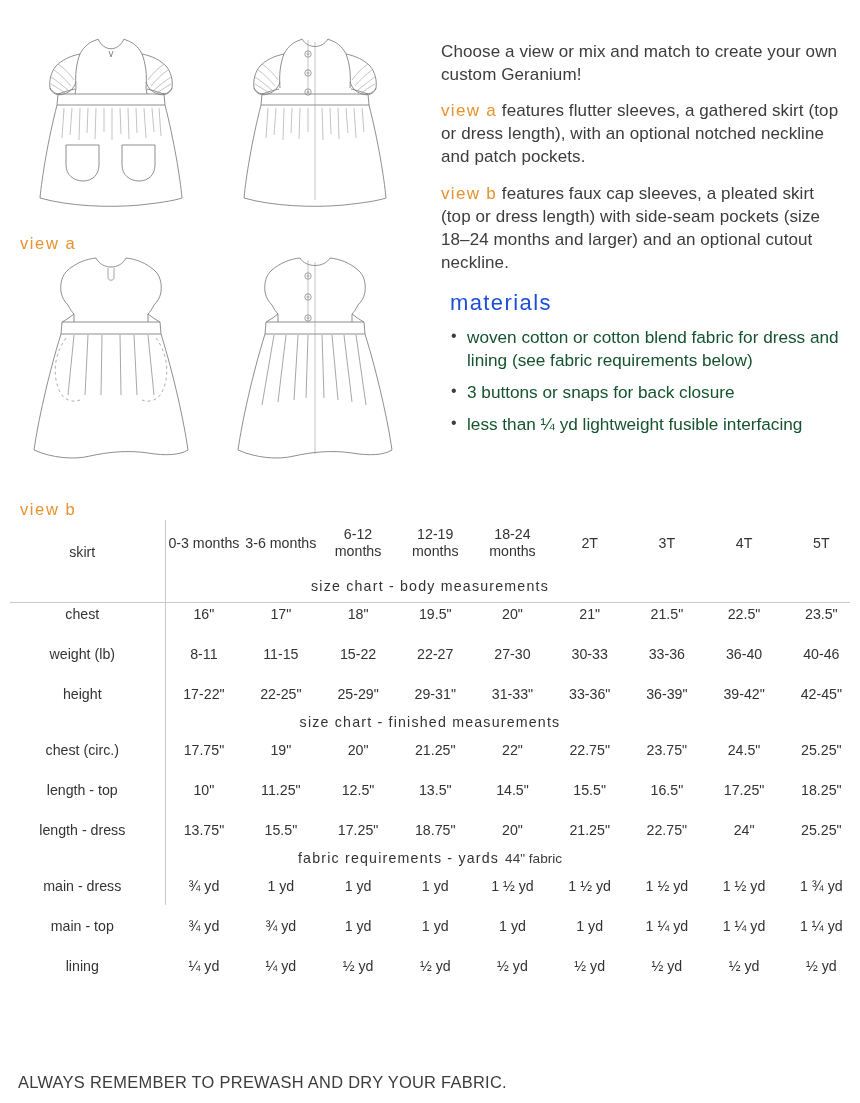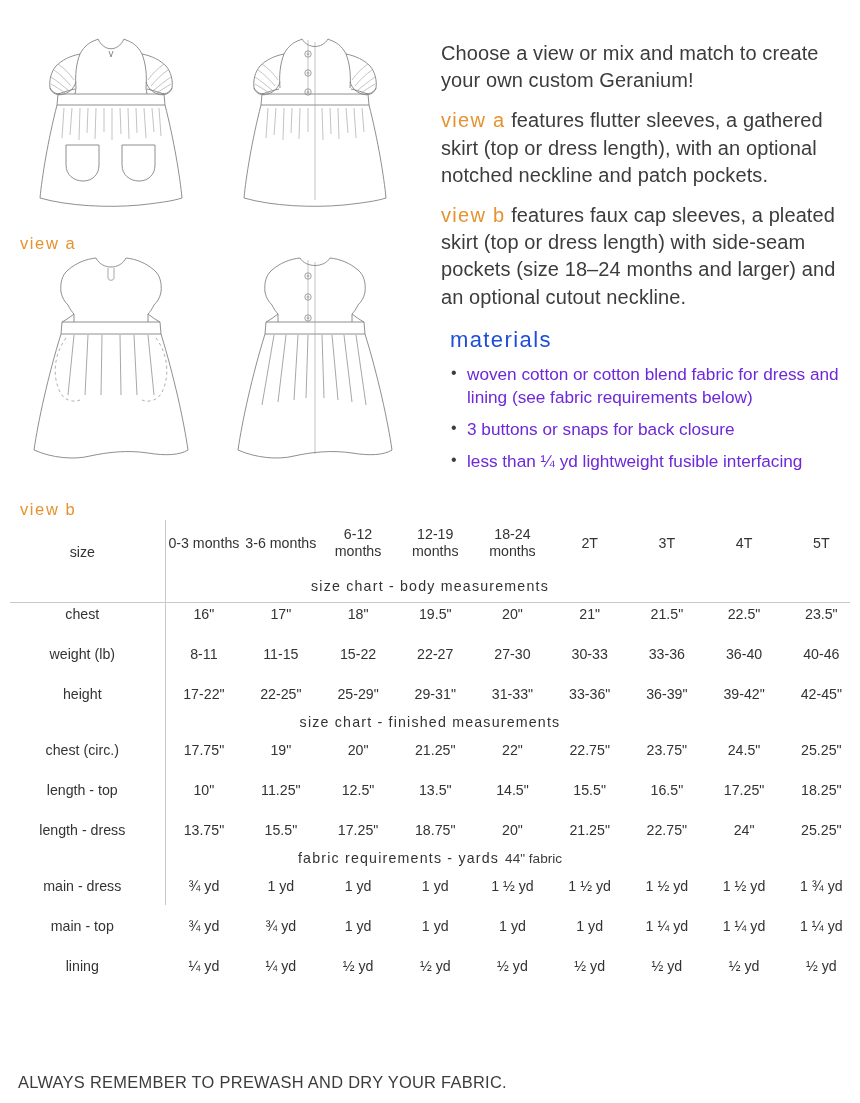"Choose a view or mix" .para { font-size: 20px -> 17px }
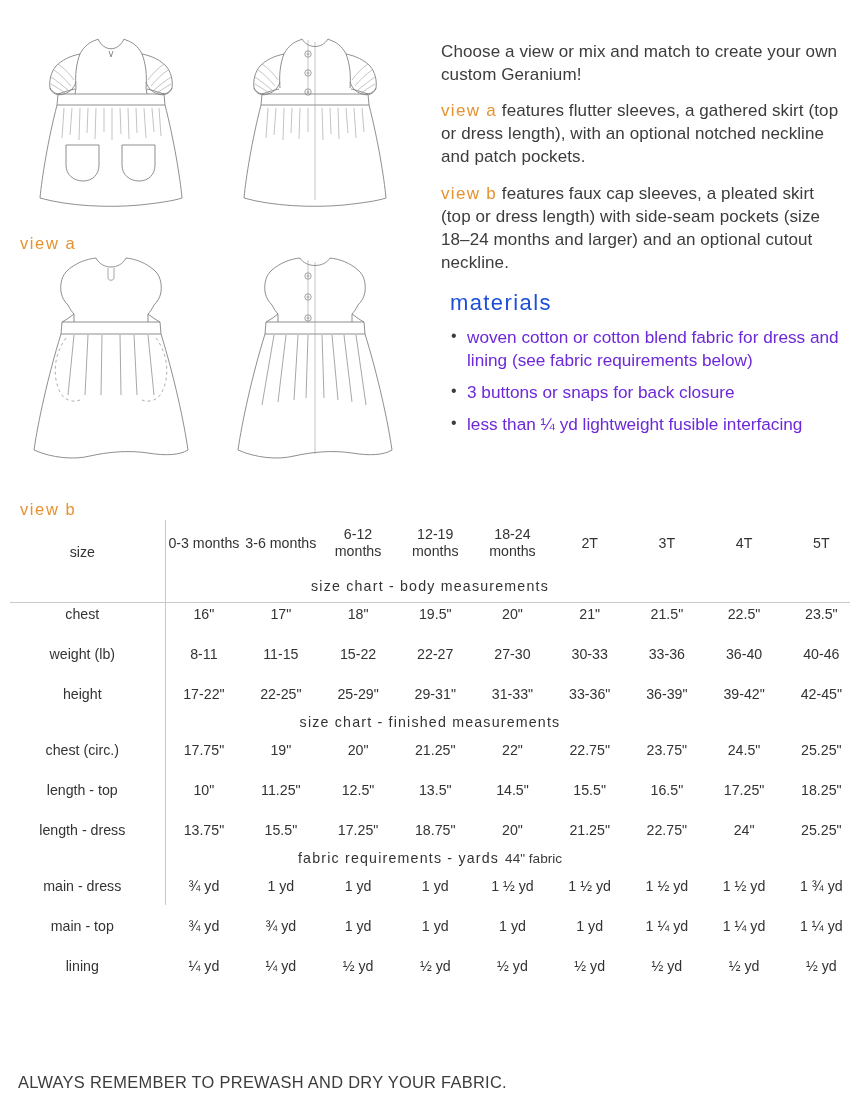"woven cotton or cotton blend" ul.materials li { color: #6d28d9 -> #14532d }
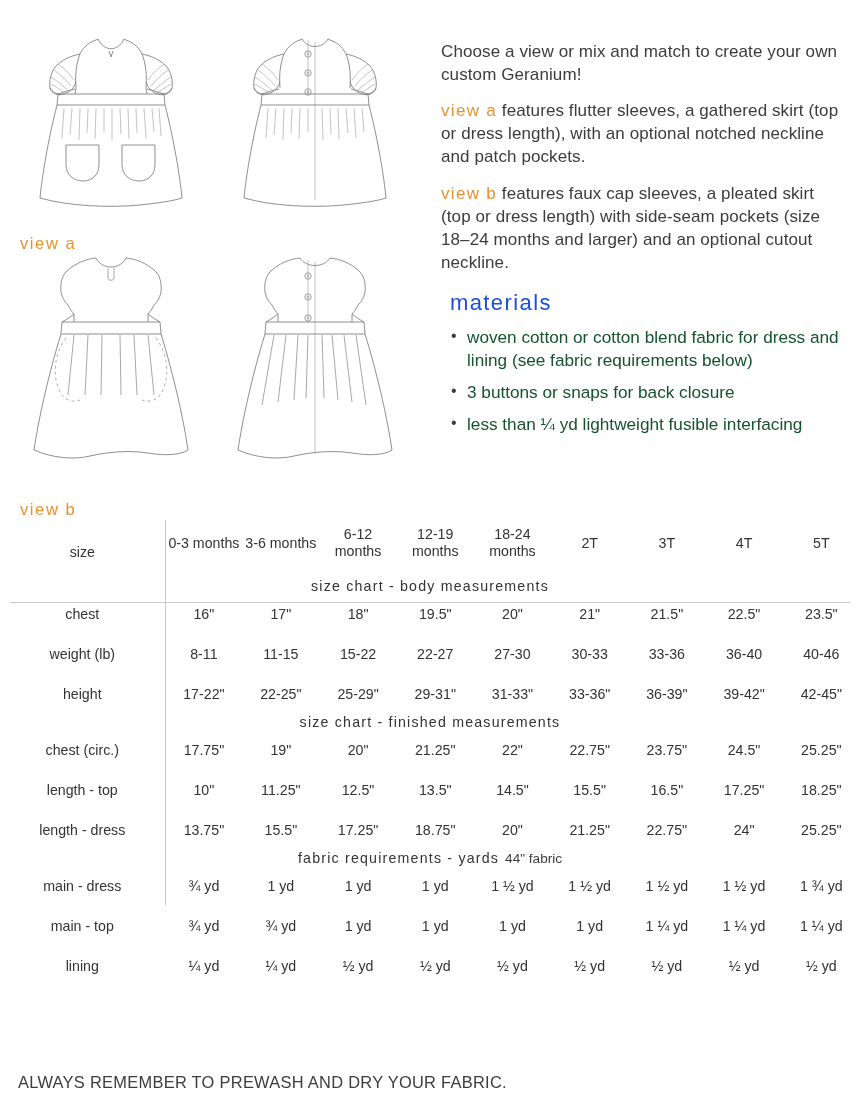"size" td.rowlabel { text: size -> skirt }
